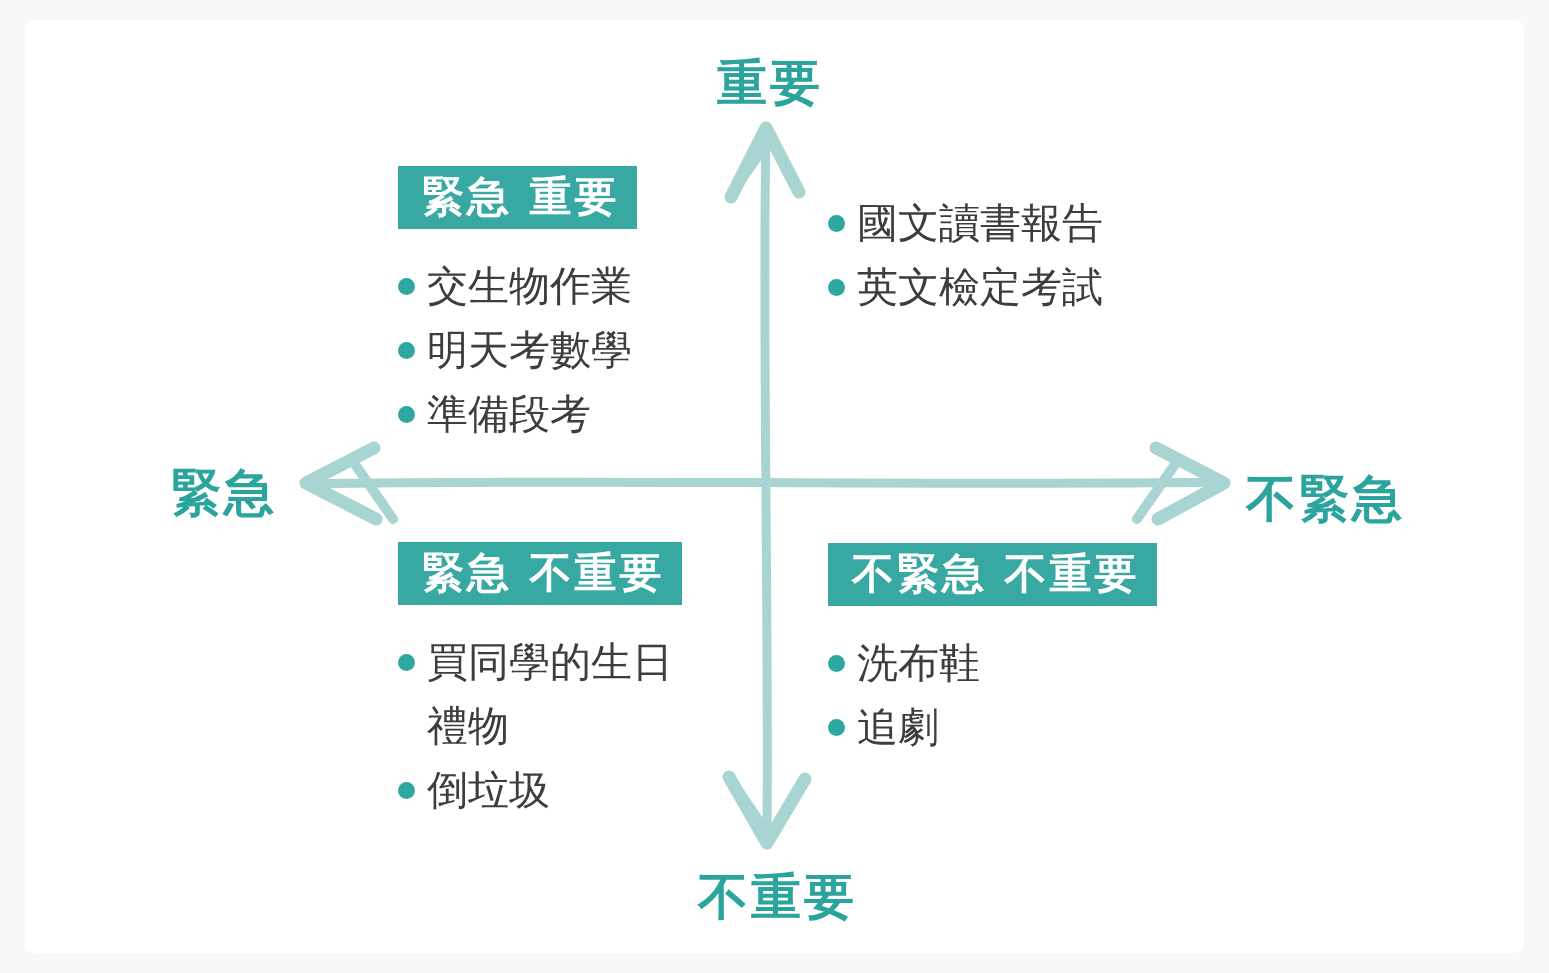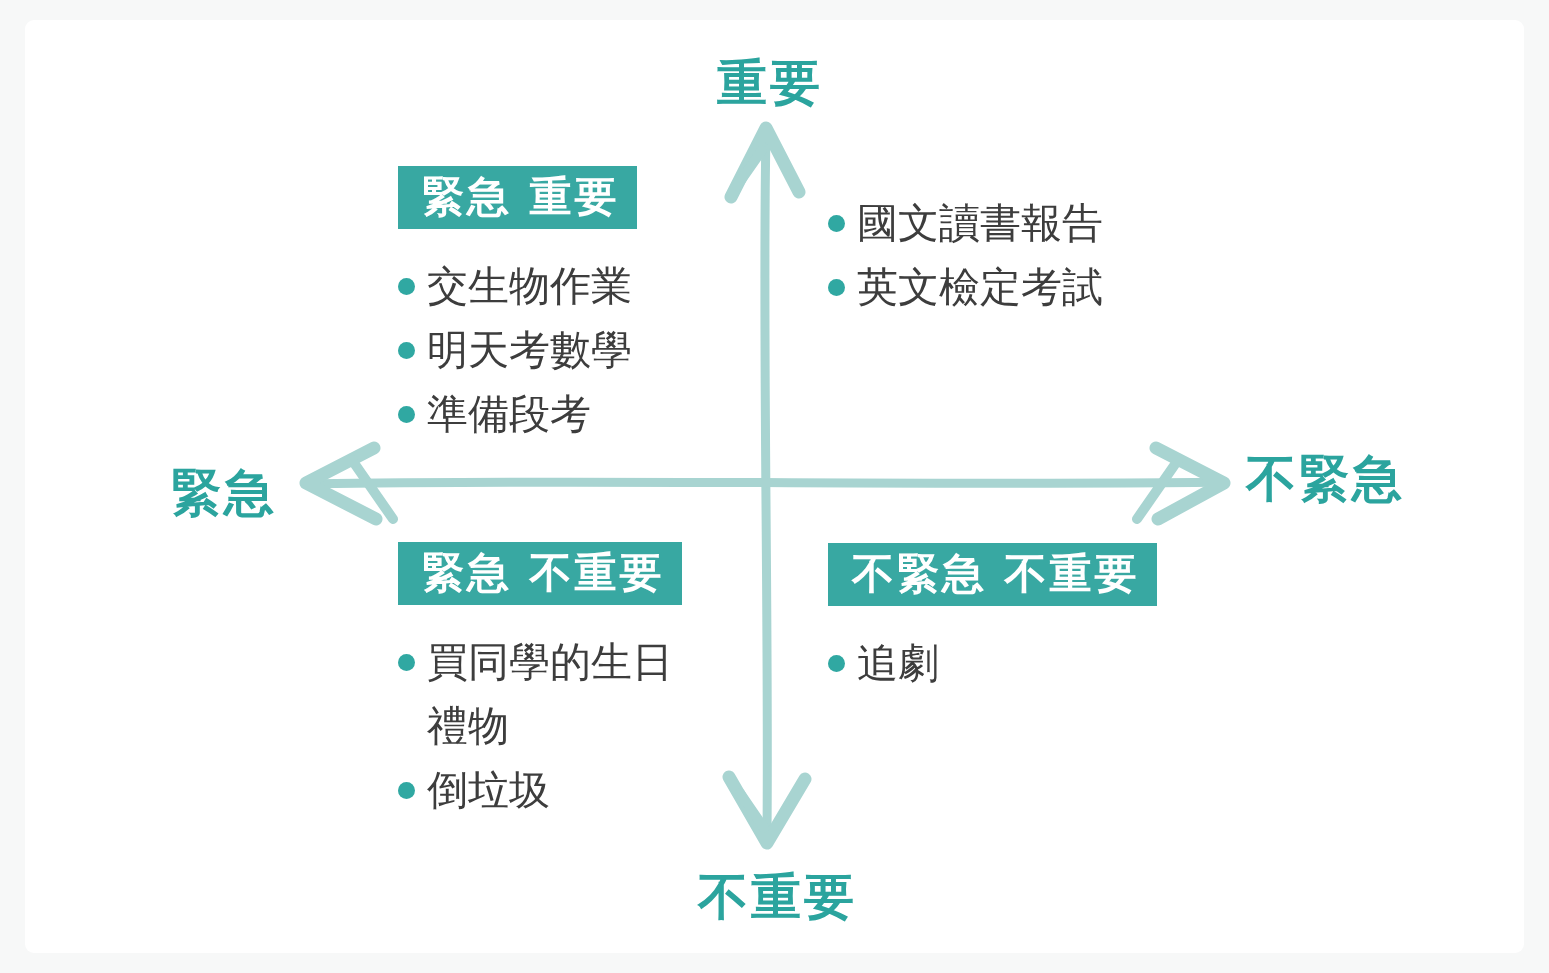"不緊急" .axis-label.right { top: 454px -> 474px }
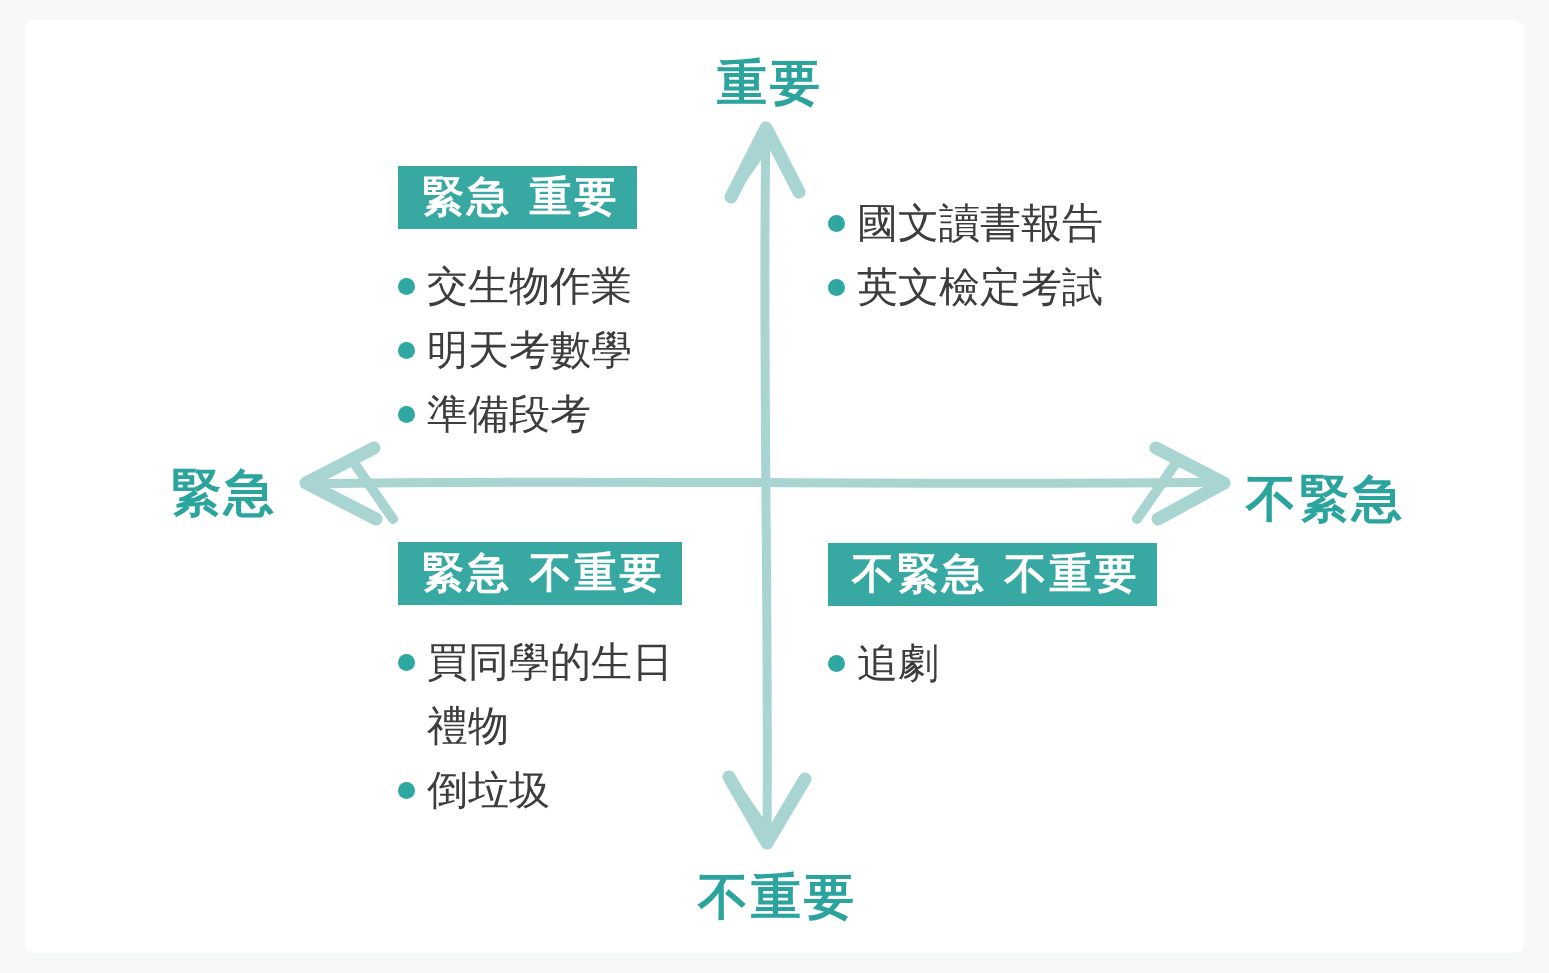"洗布鞋" li { html: none -> <li> <span></span> <span>洗布鞋</span> </li> }
